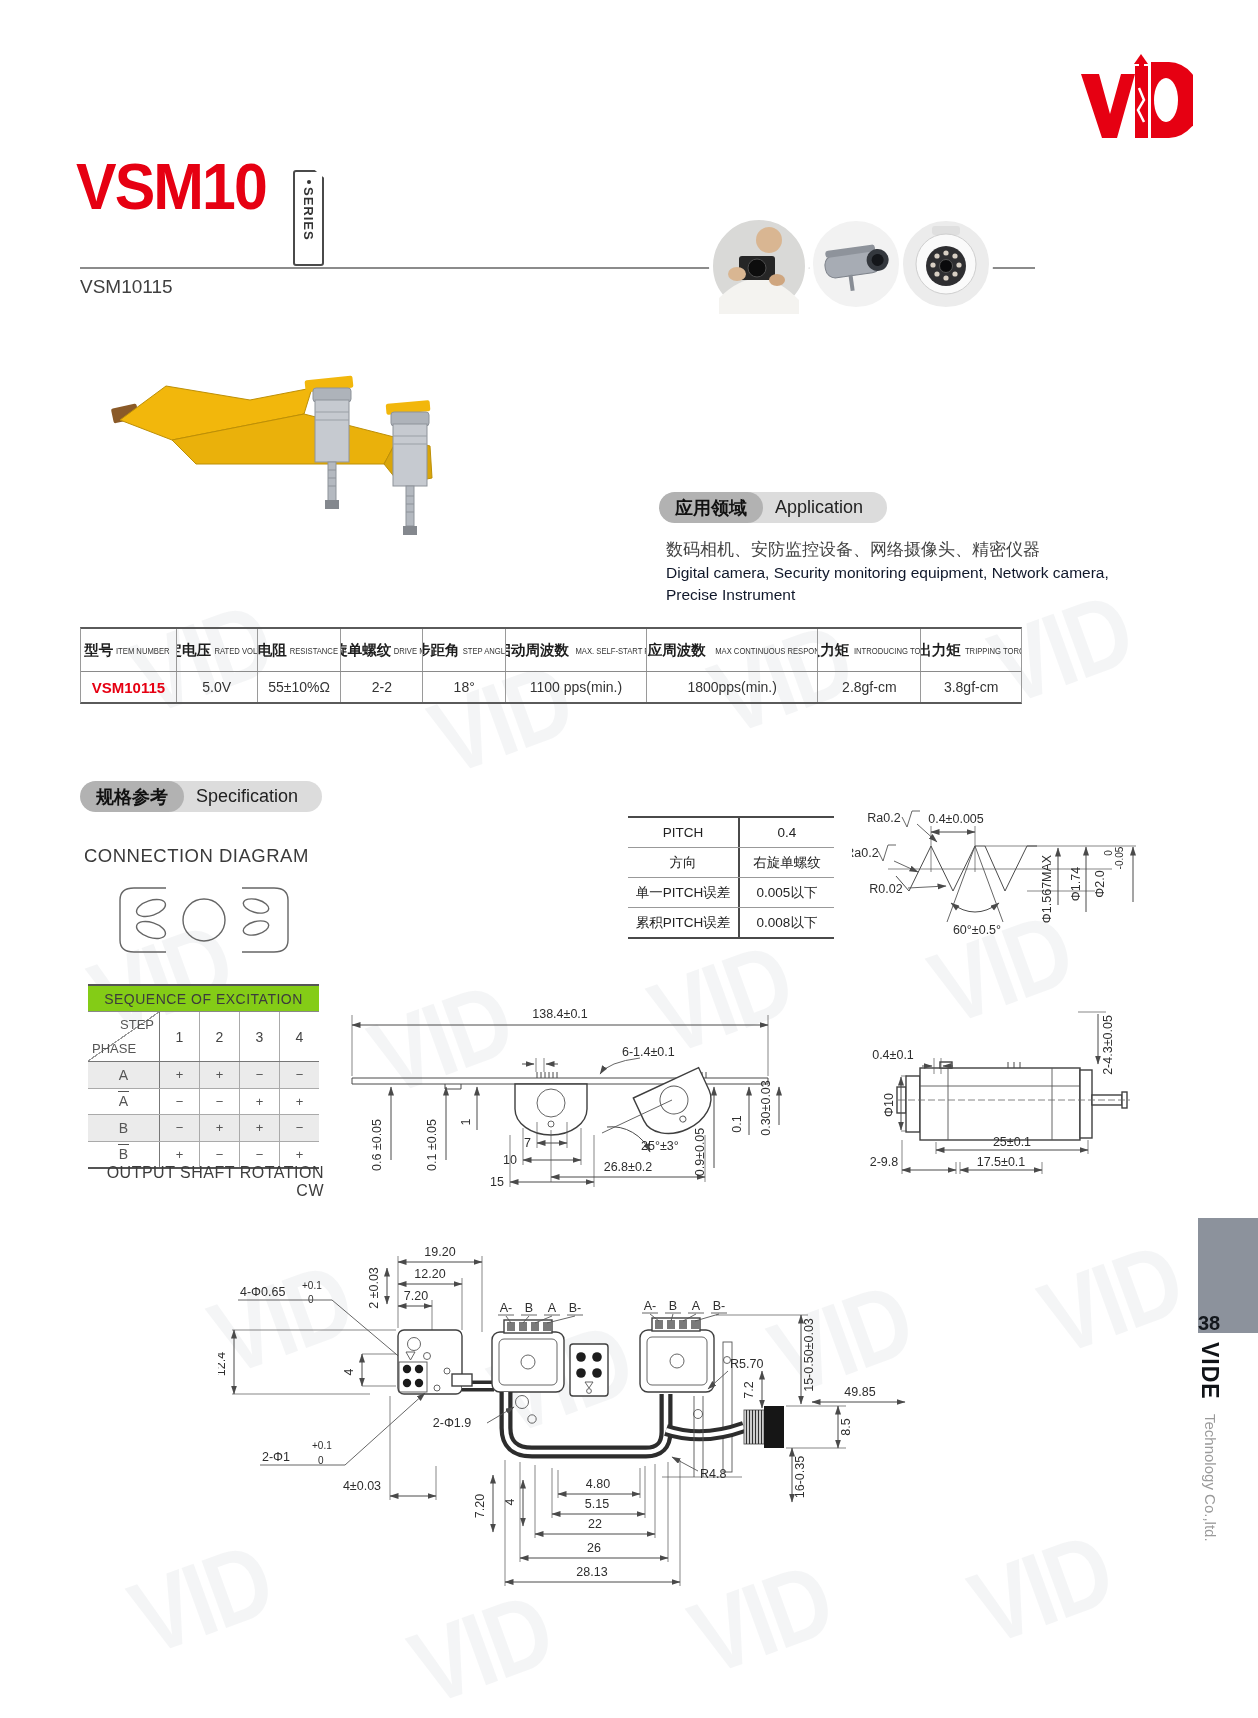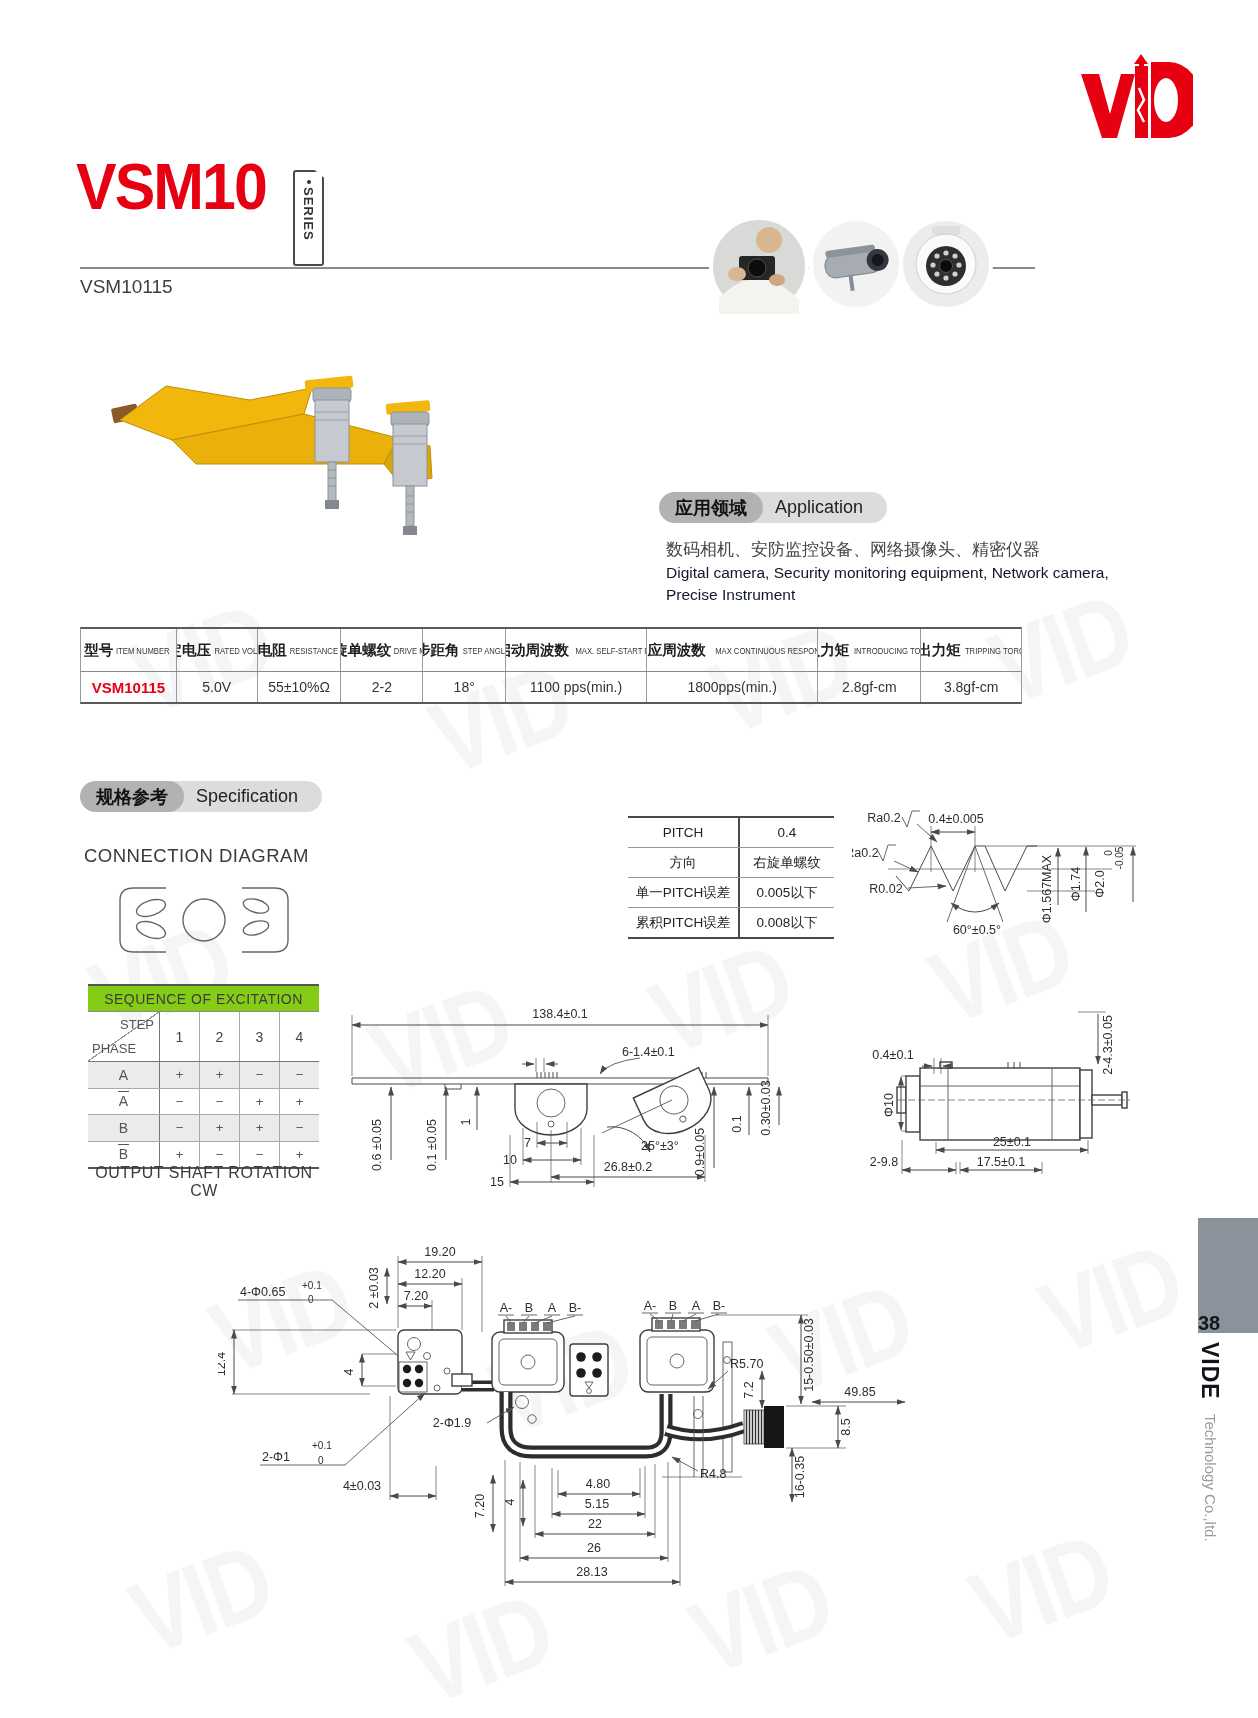"OUTPUT SHAFT ROTATION CW" .exc-footer { text-align: center -> right }
